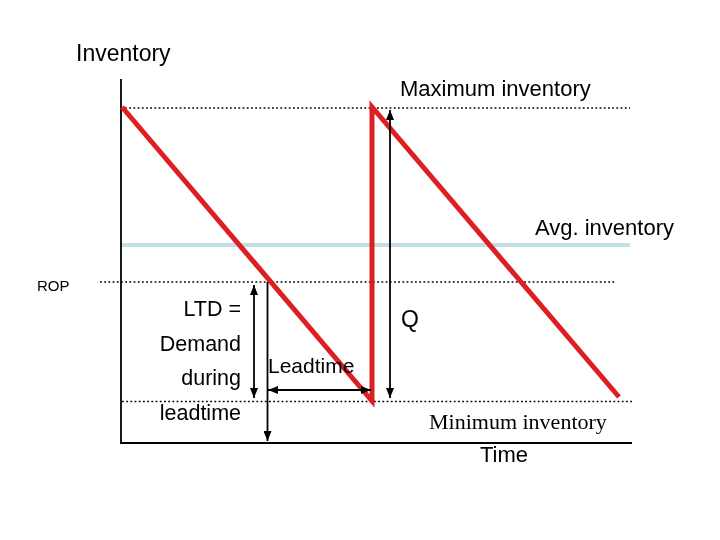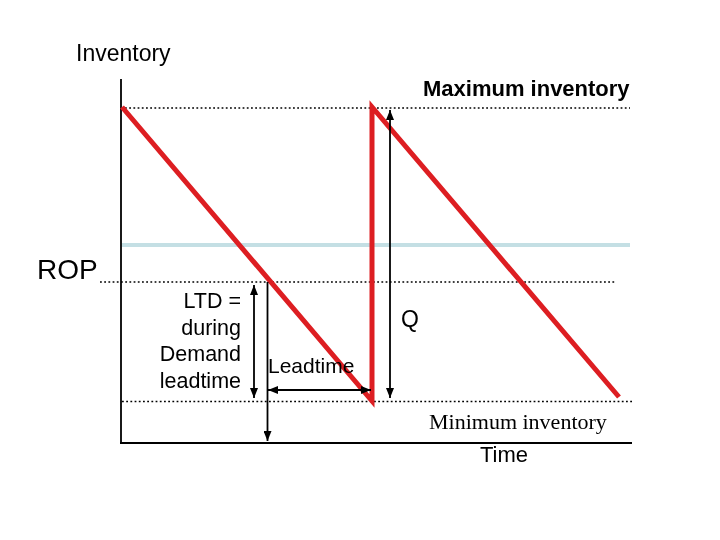"Maximum inventory" .label-maximum { font-weight: bold -> none; left: 423px -> 400px }
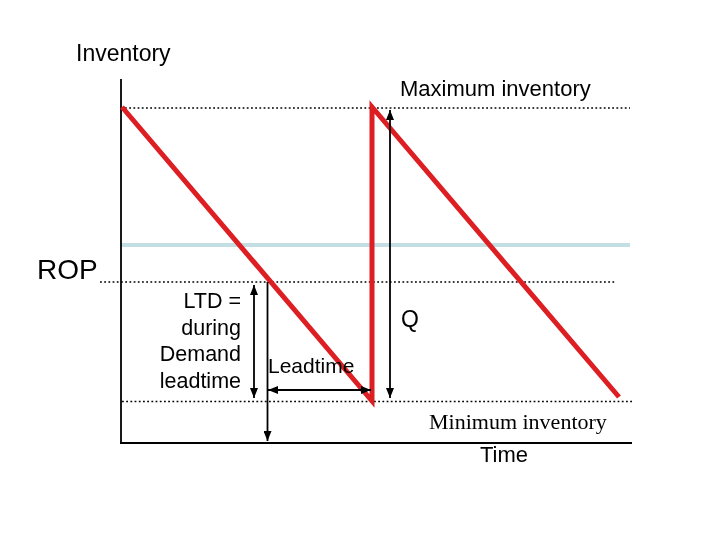"Avg. inventory" div.label { html: none -> <div>Avg. inventory</div> }
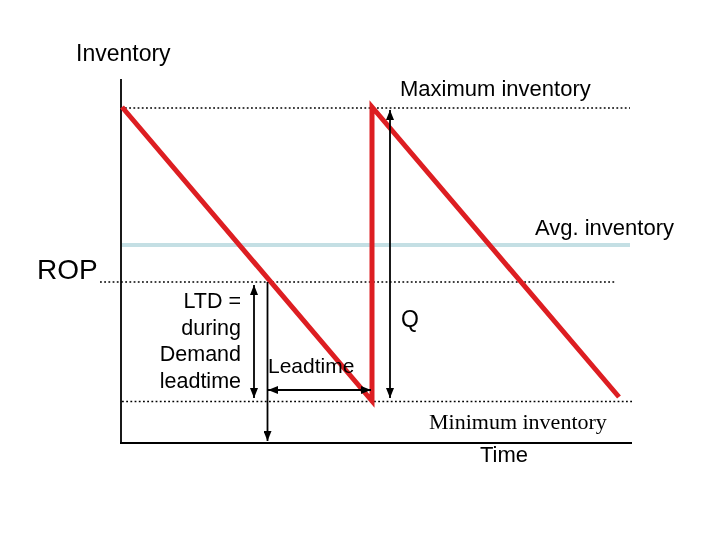"ROP" .label-rop { font-size: 28px -> 15px; top: 255px -> 278px }
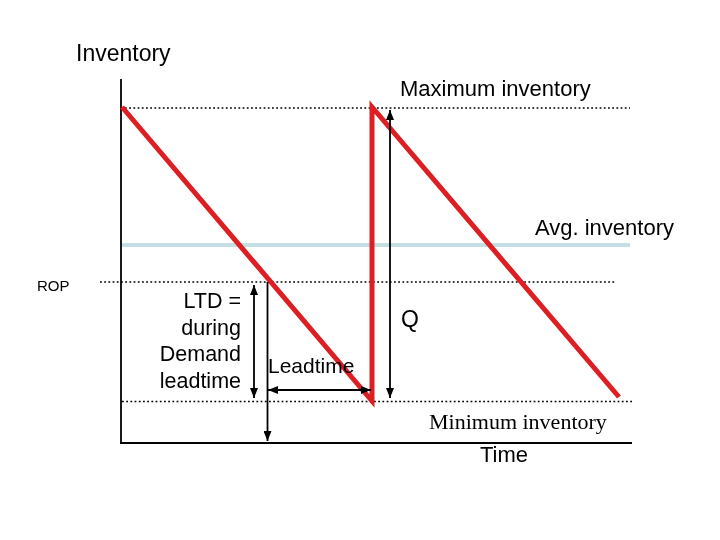"LTD =" .label-ltd span { margin-top: none -> 8px }
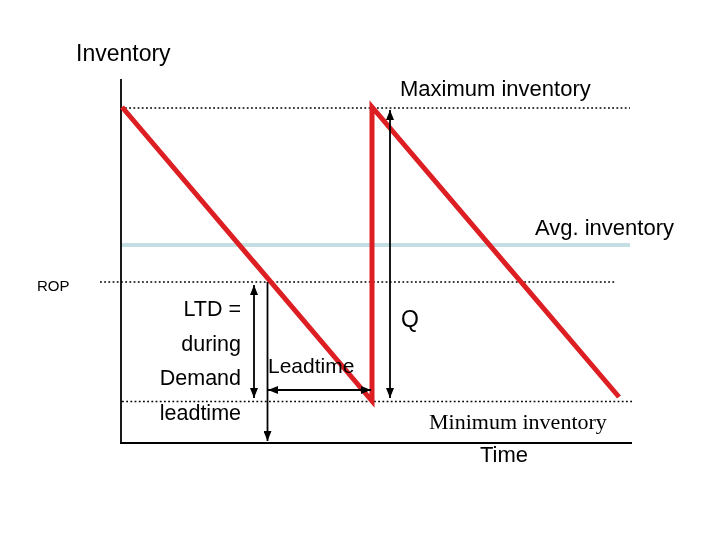"during" span { order: before "Demand" -> after "Demand" }
